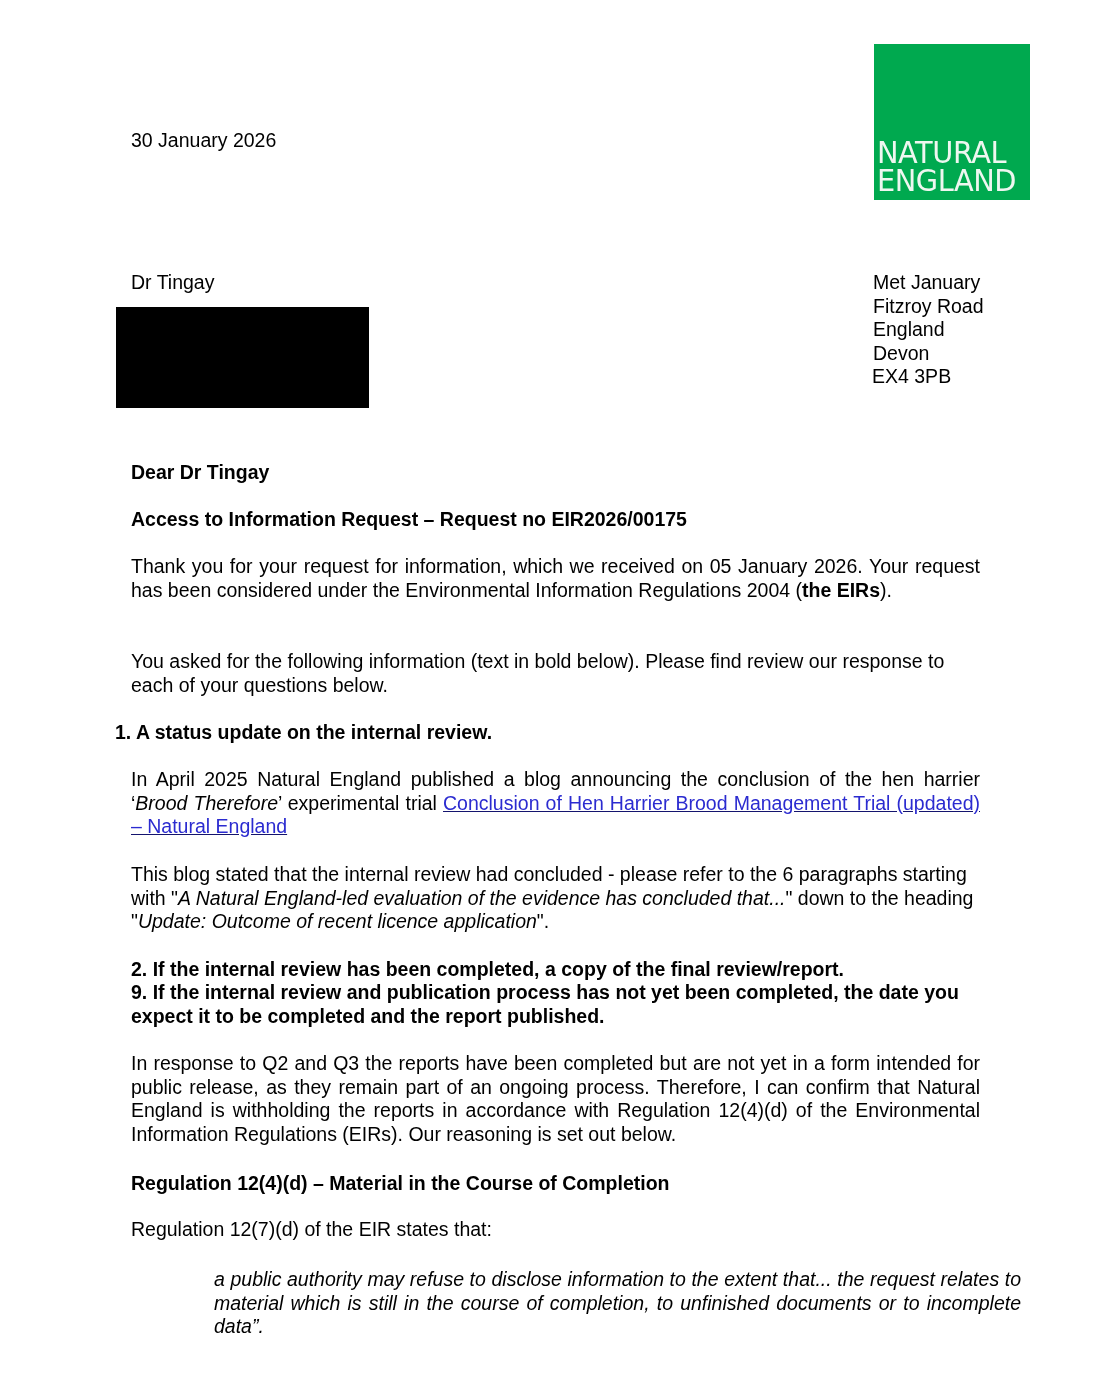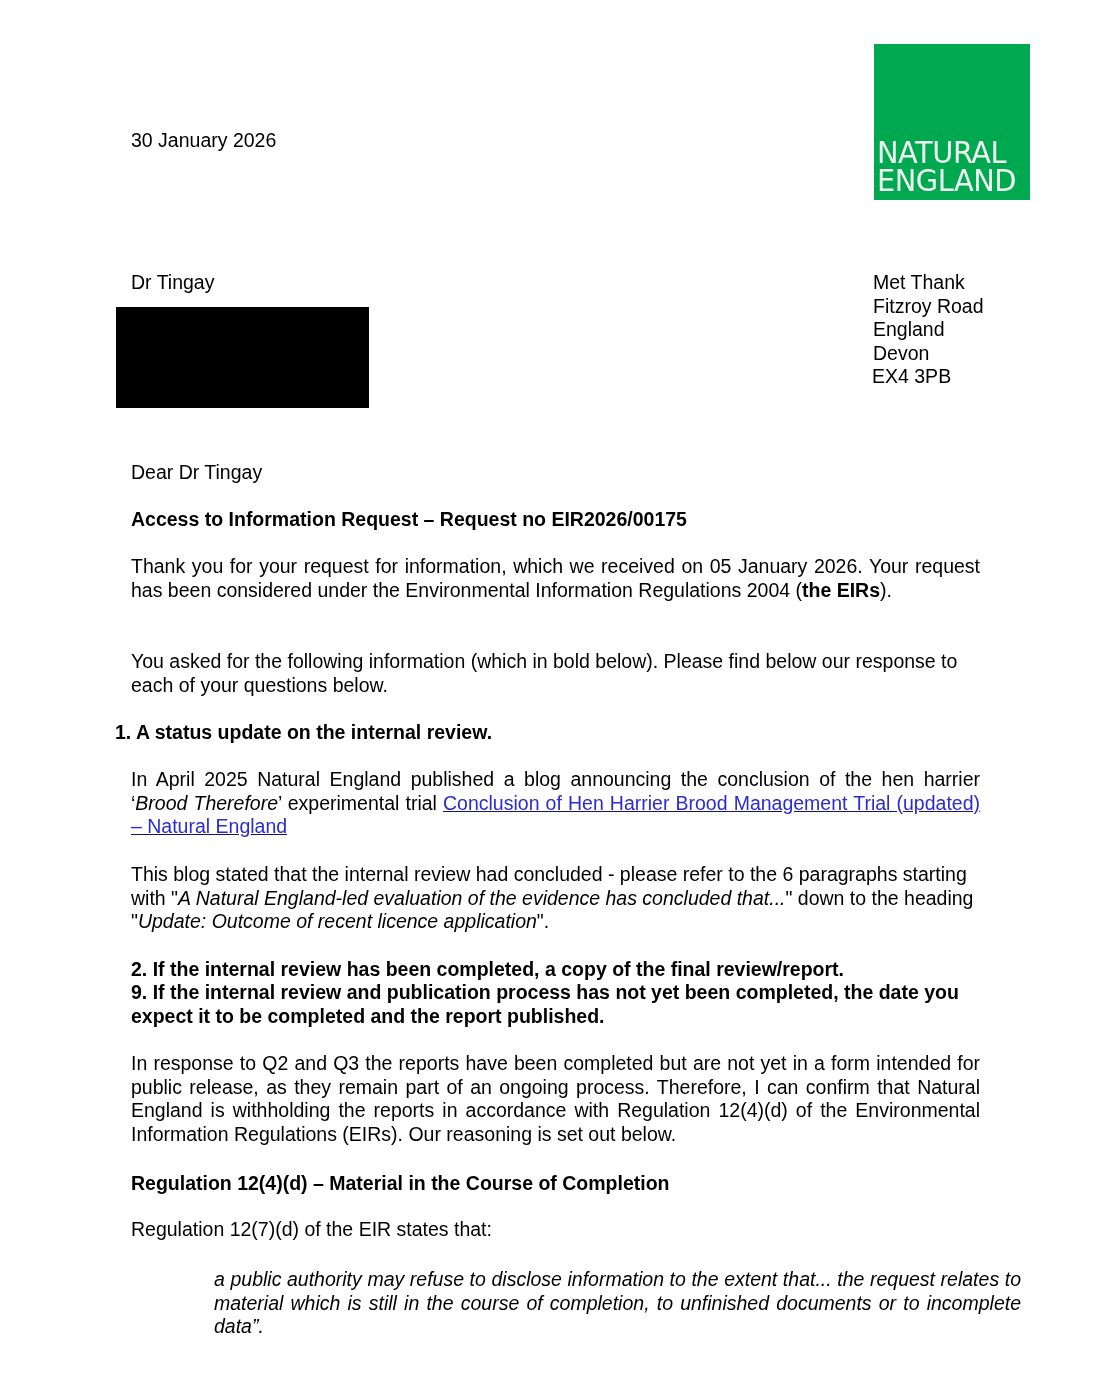"Met Thank" div { text: Thank -> January }
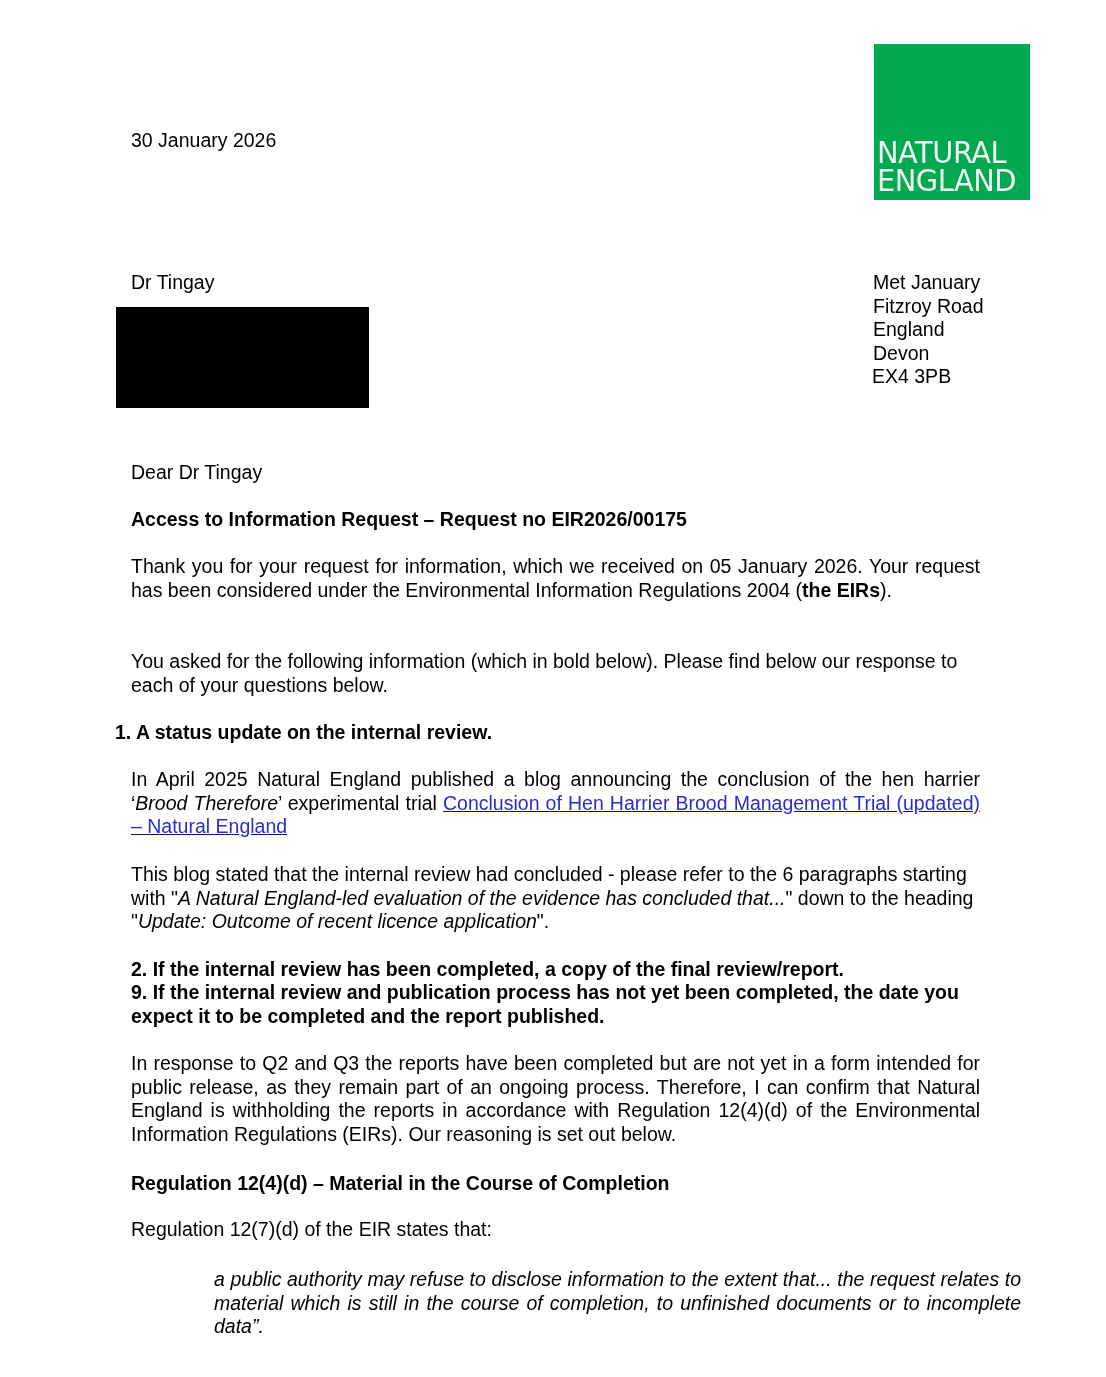"Dear Dr Tingay" div.abs { font-weight: none -> bold }
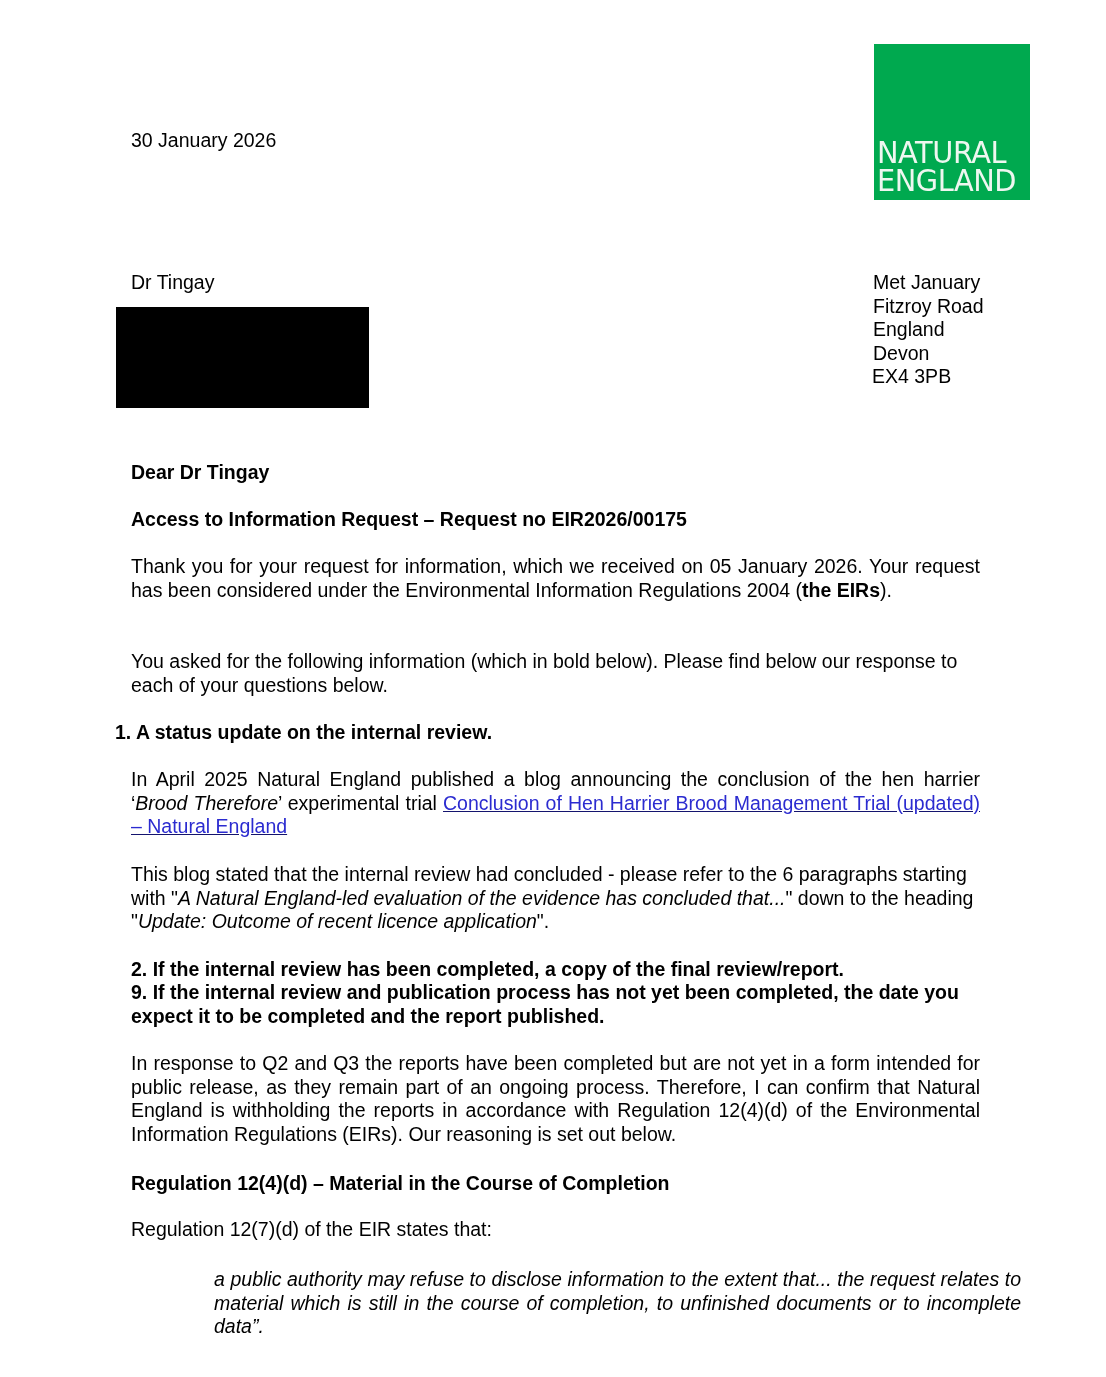"You asked for the following" p.abs { text: which in bold below). Please find below -> text in bold below). Please find review }
